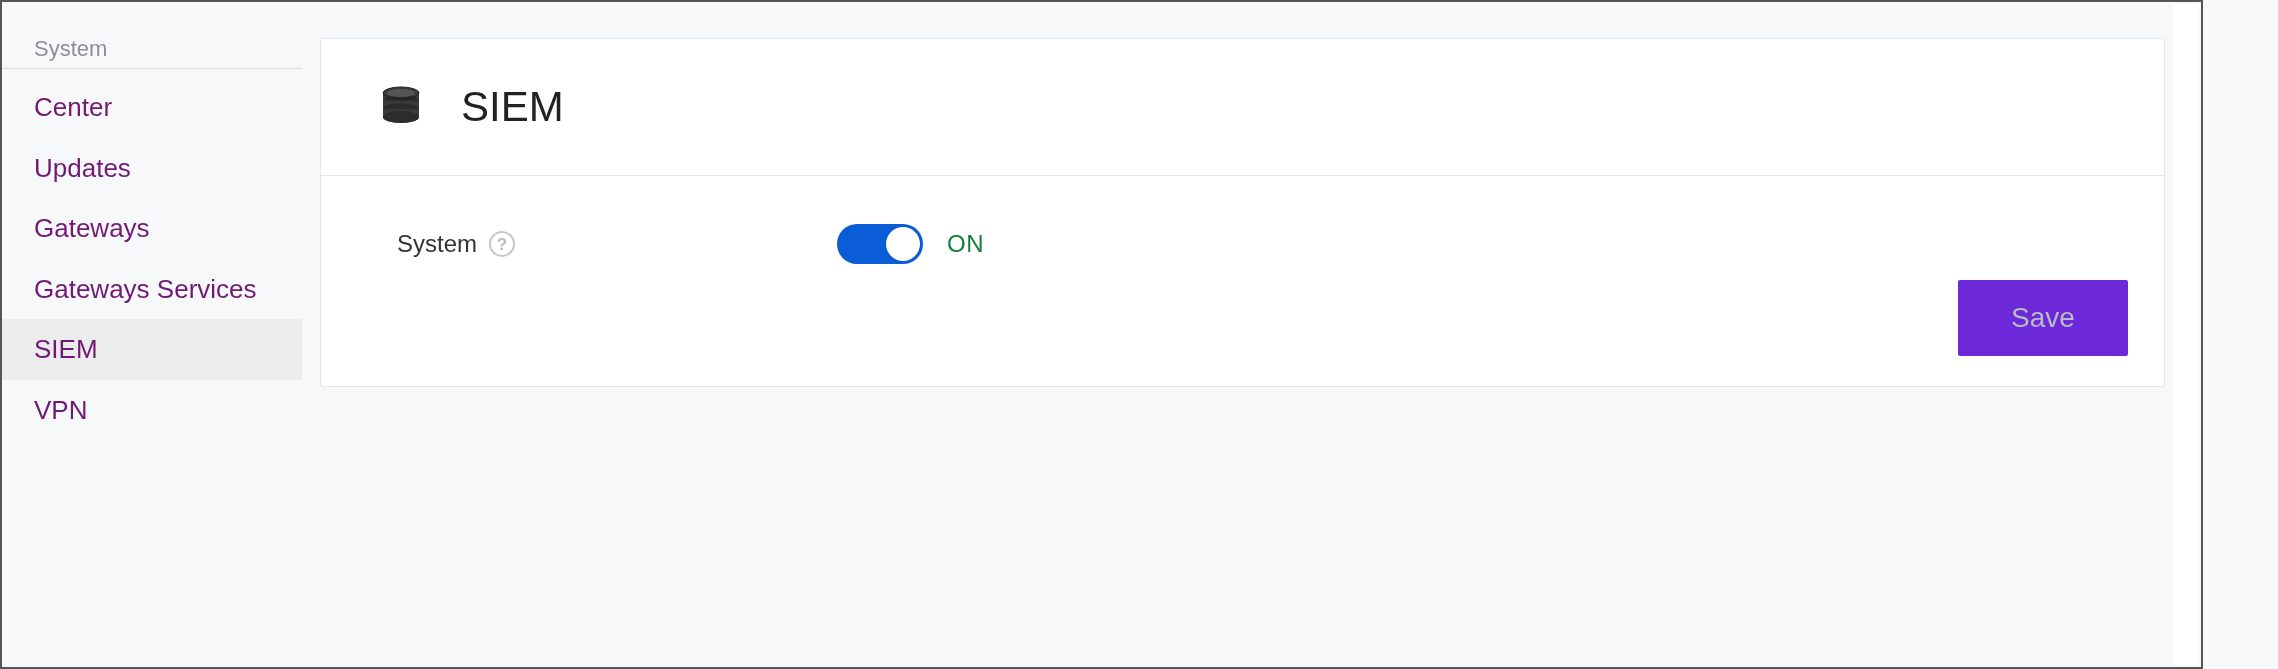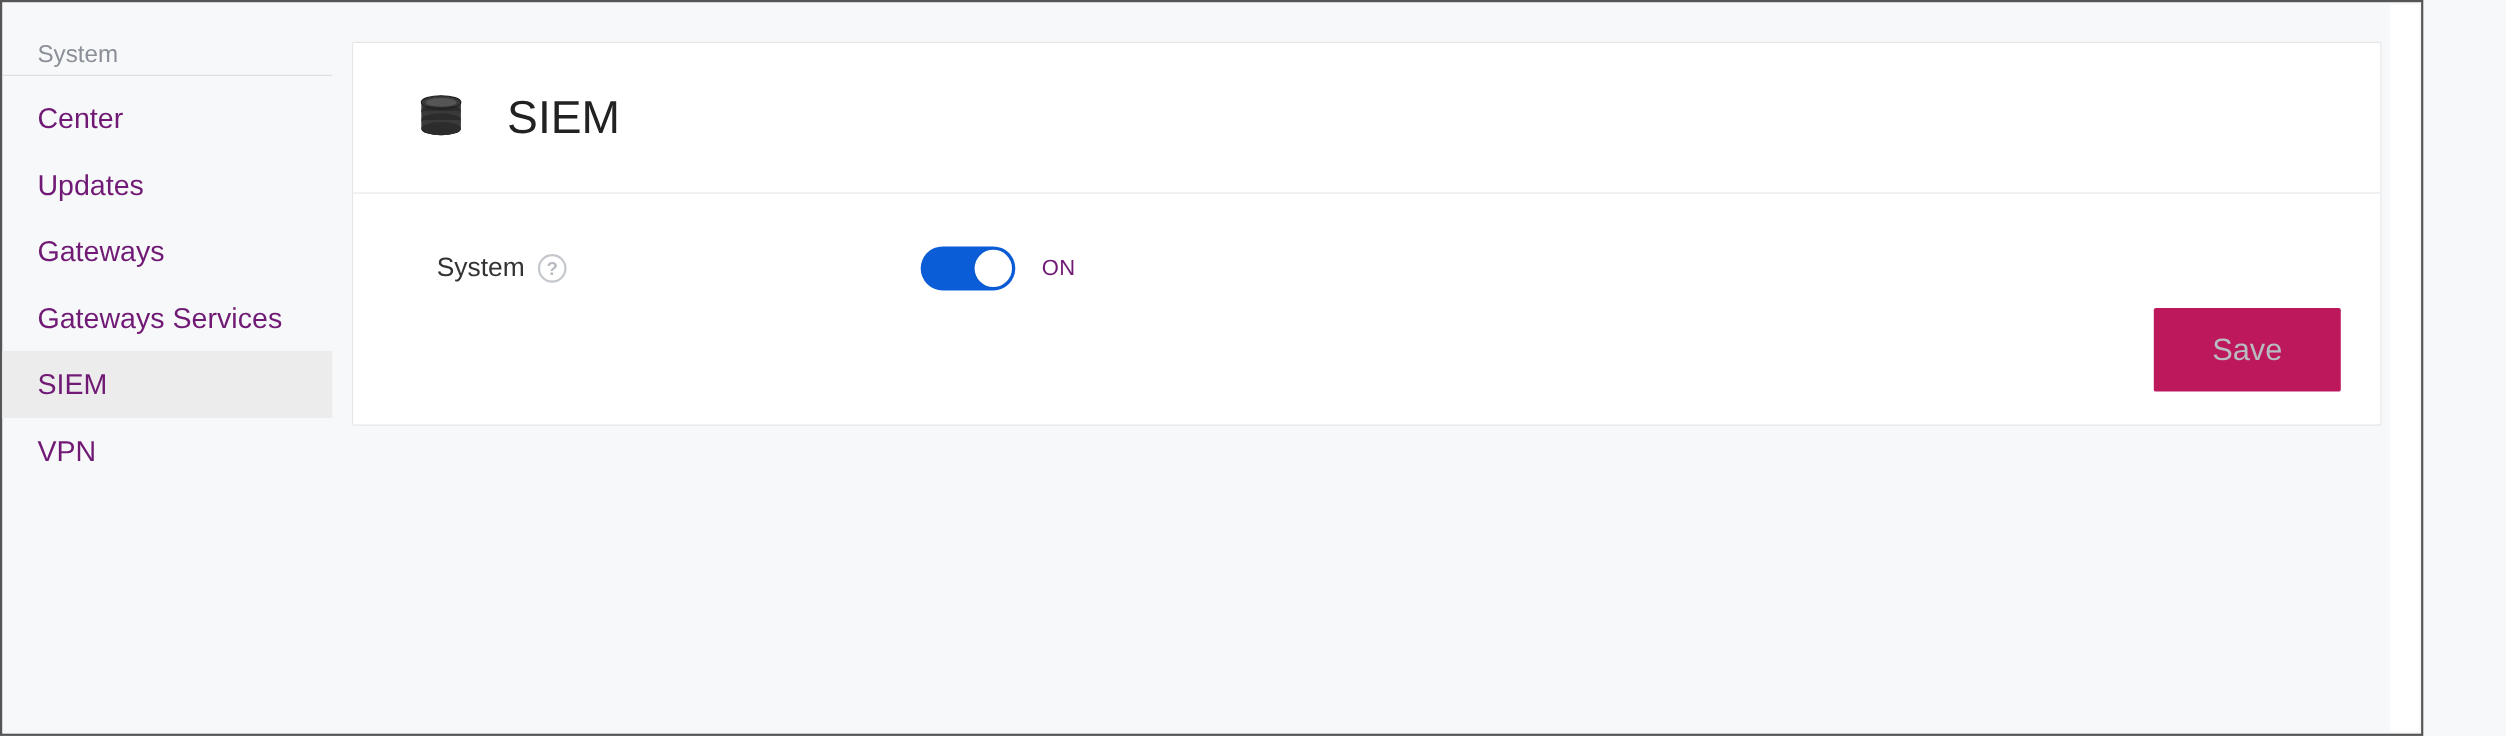"ON" .toggle-state { color: #701a75 -> #15803d; font-size: 20px -> 24px }
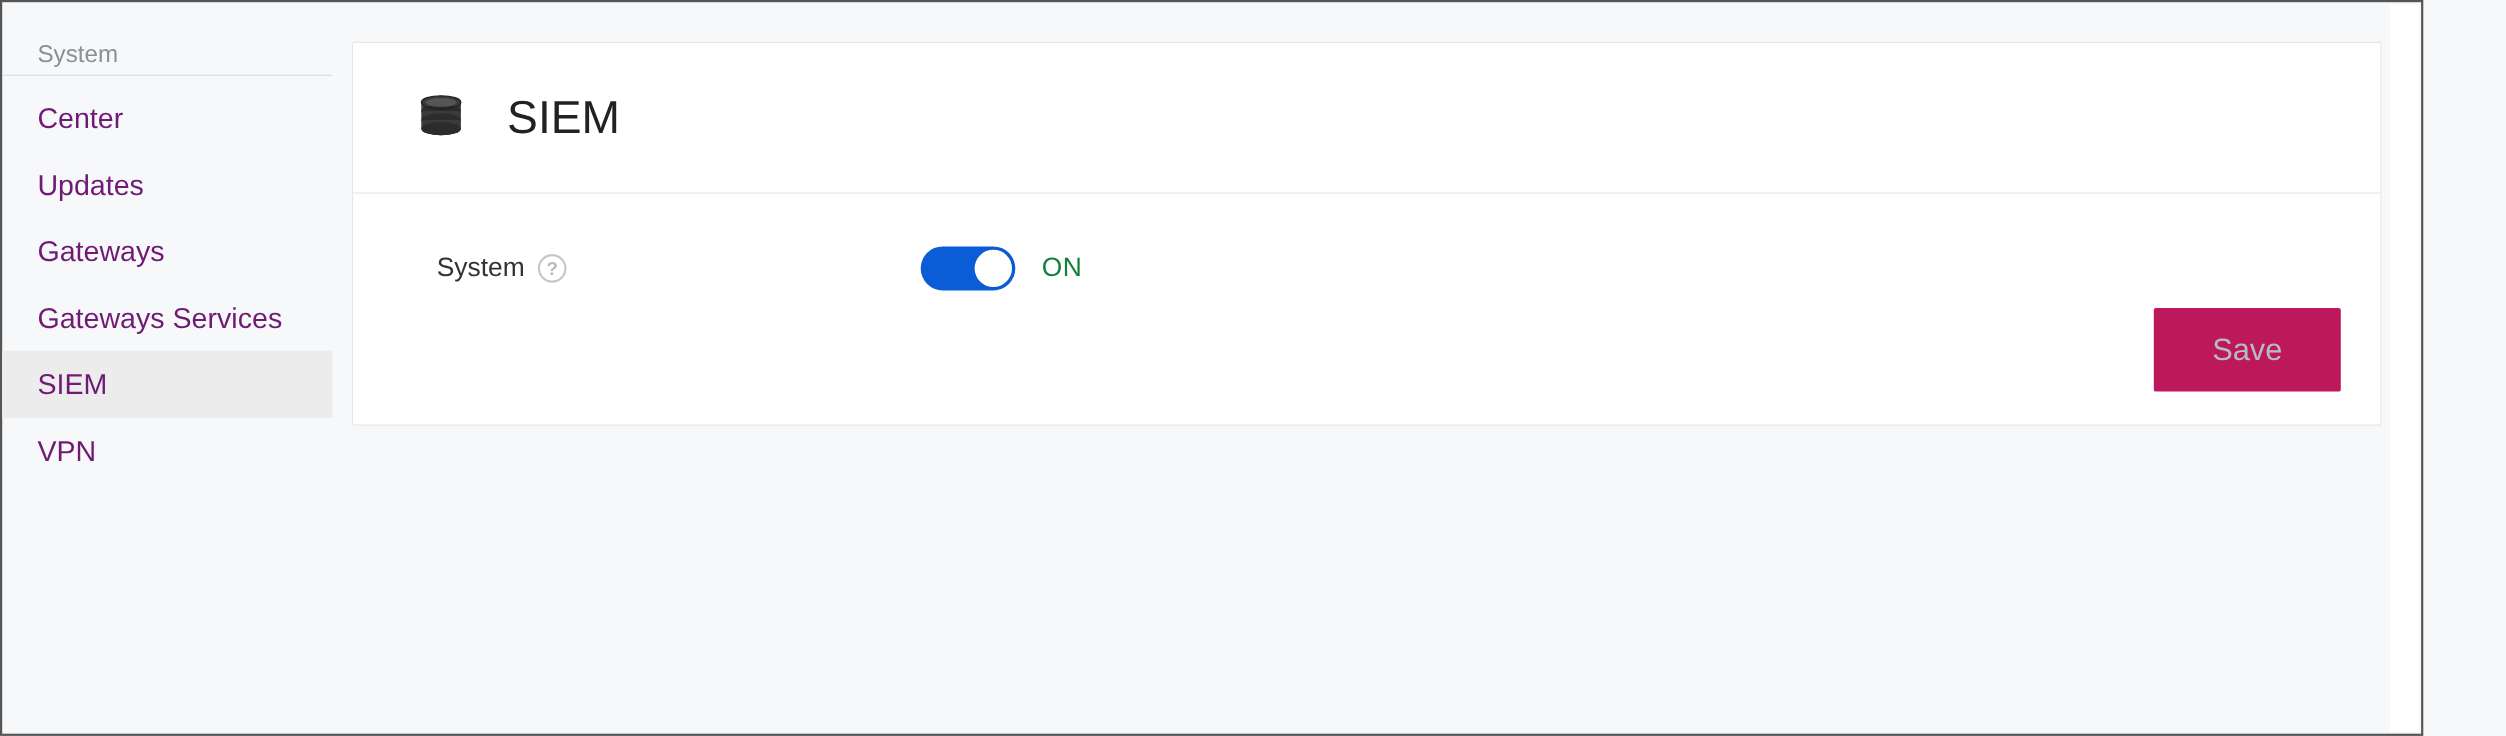"Save" .save-btn { background: #be185d -> #6d28d9 }
